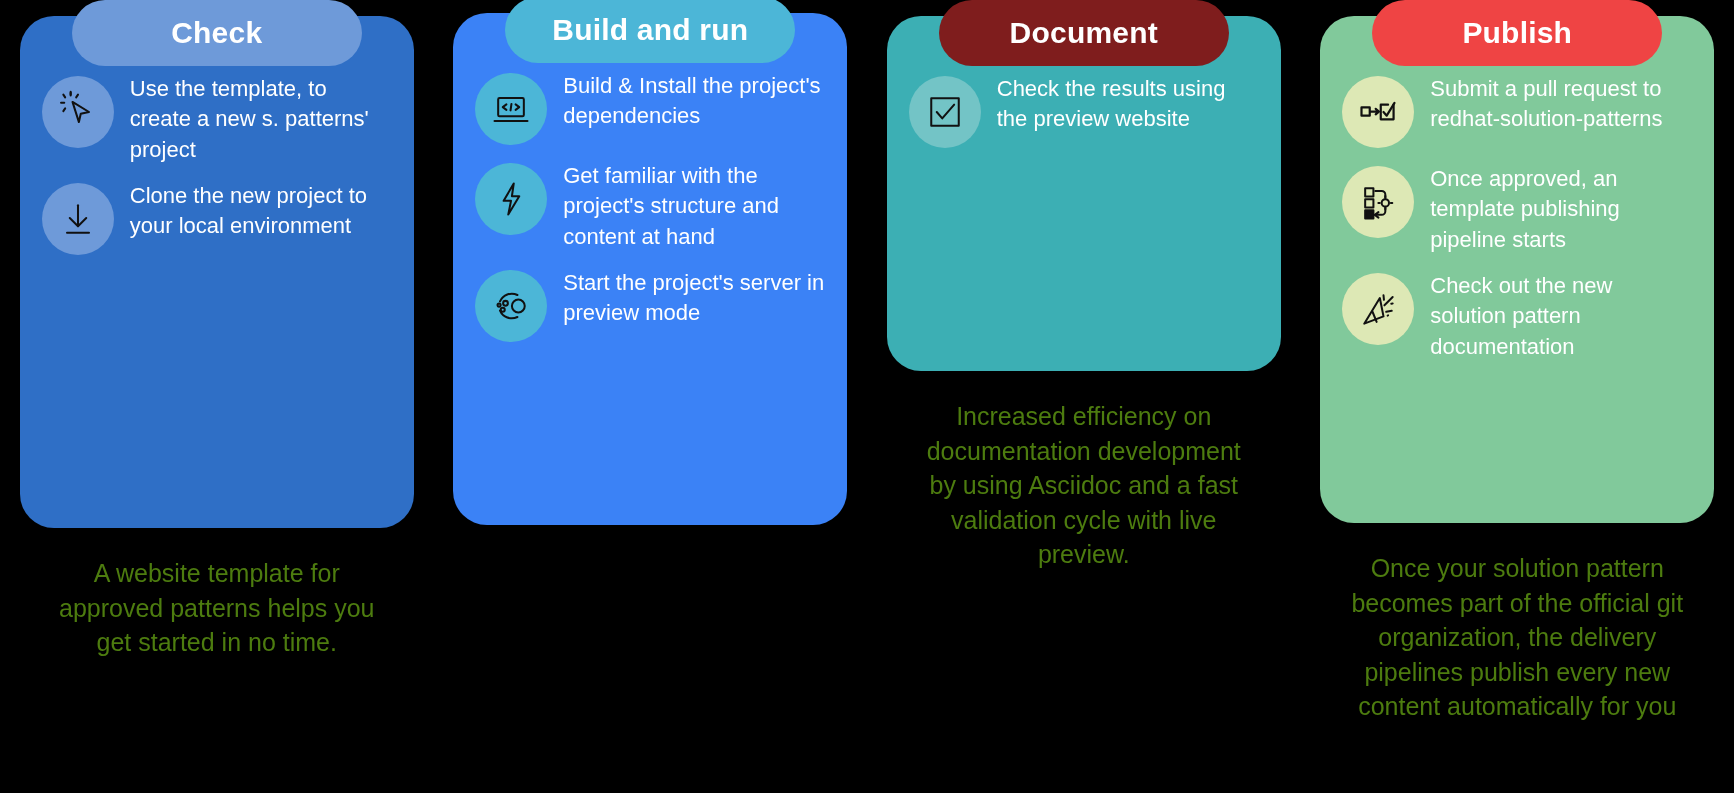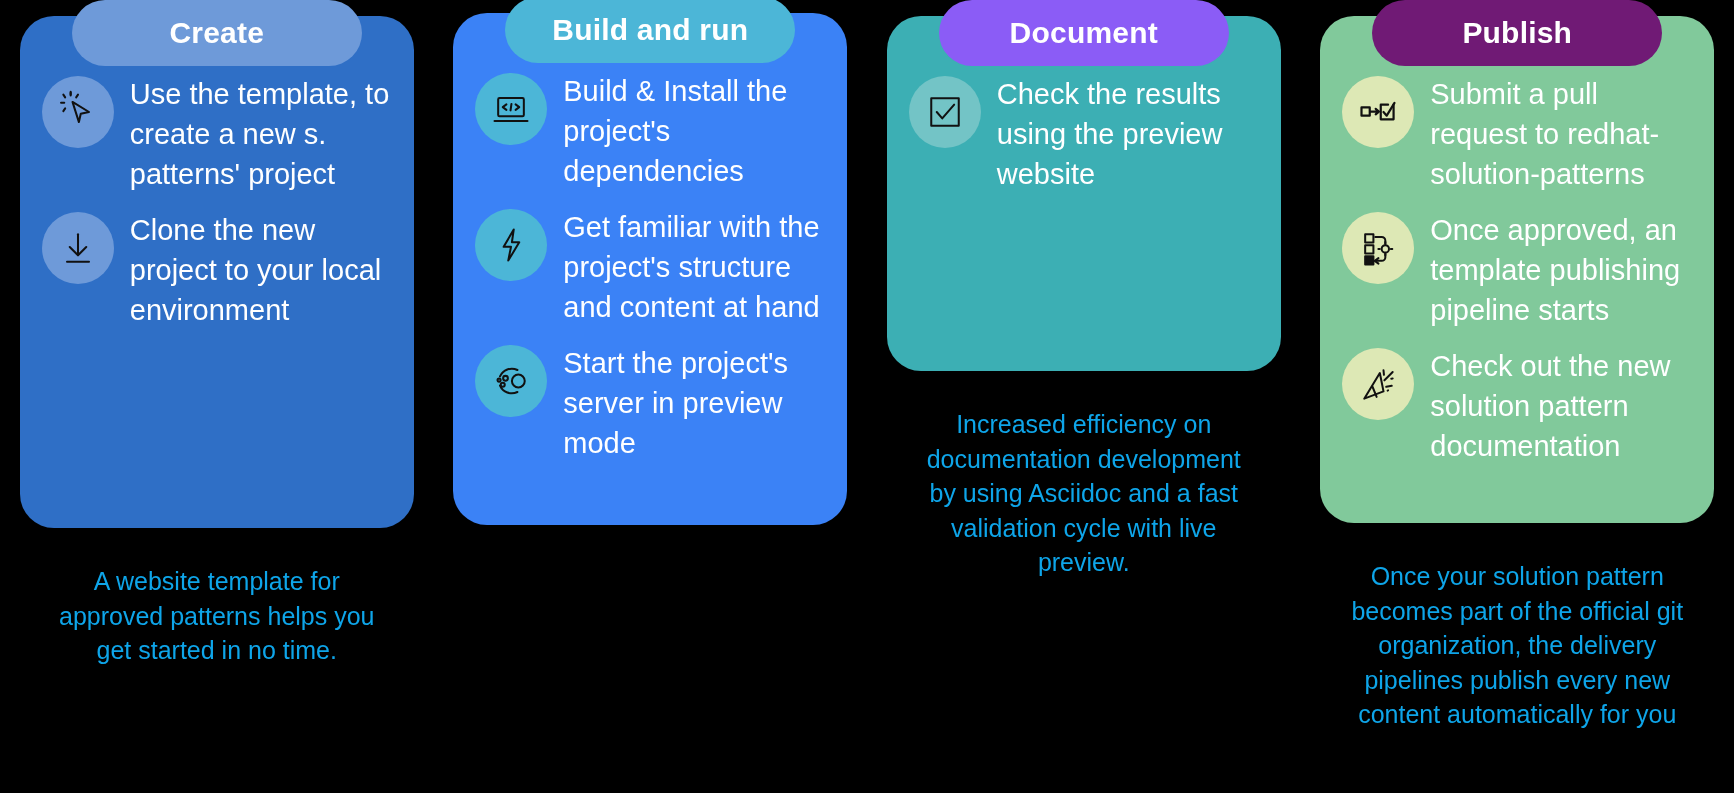"Create" div.pill { text: Create -> Check }
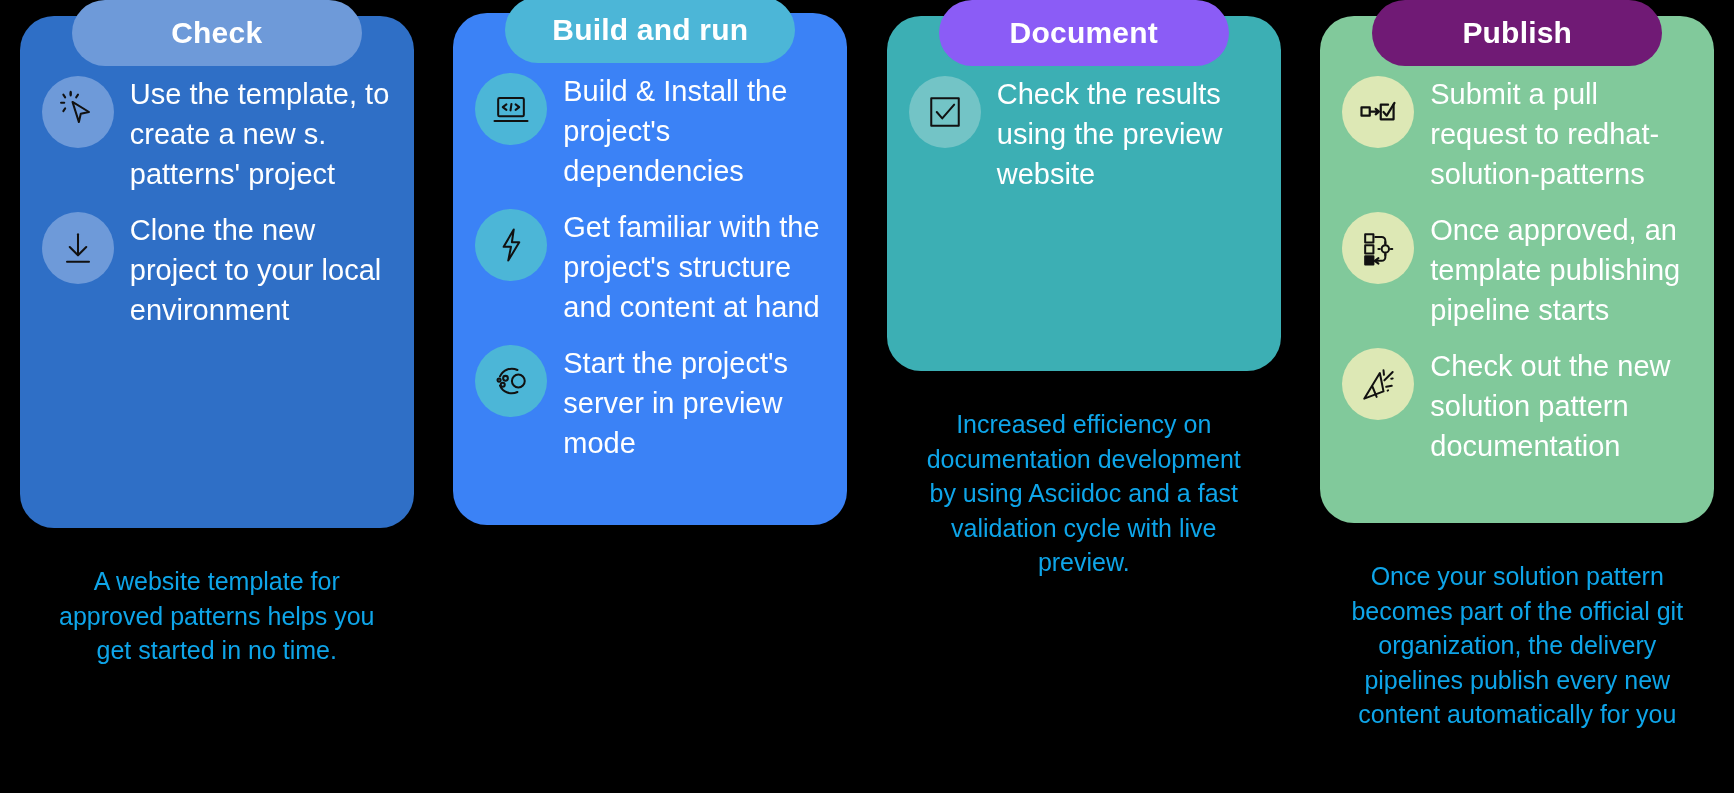"Document" .c3 .pill { background: #8b5cf6 -> #7f1d1d }
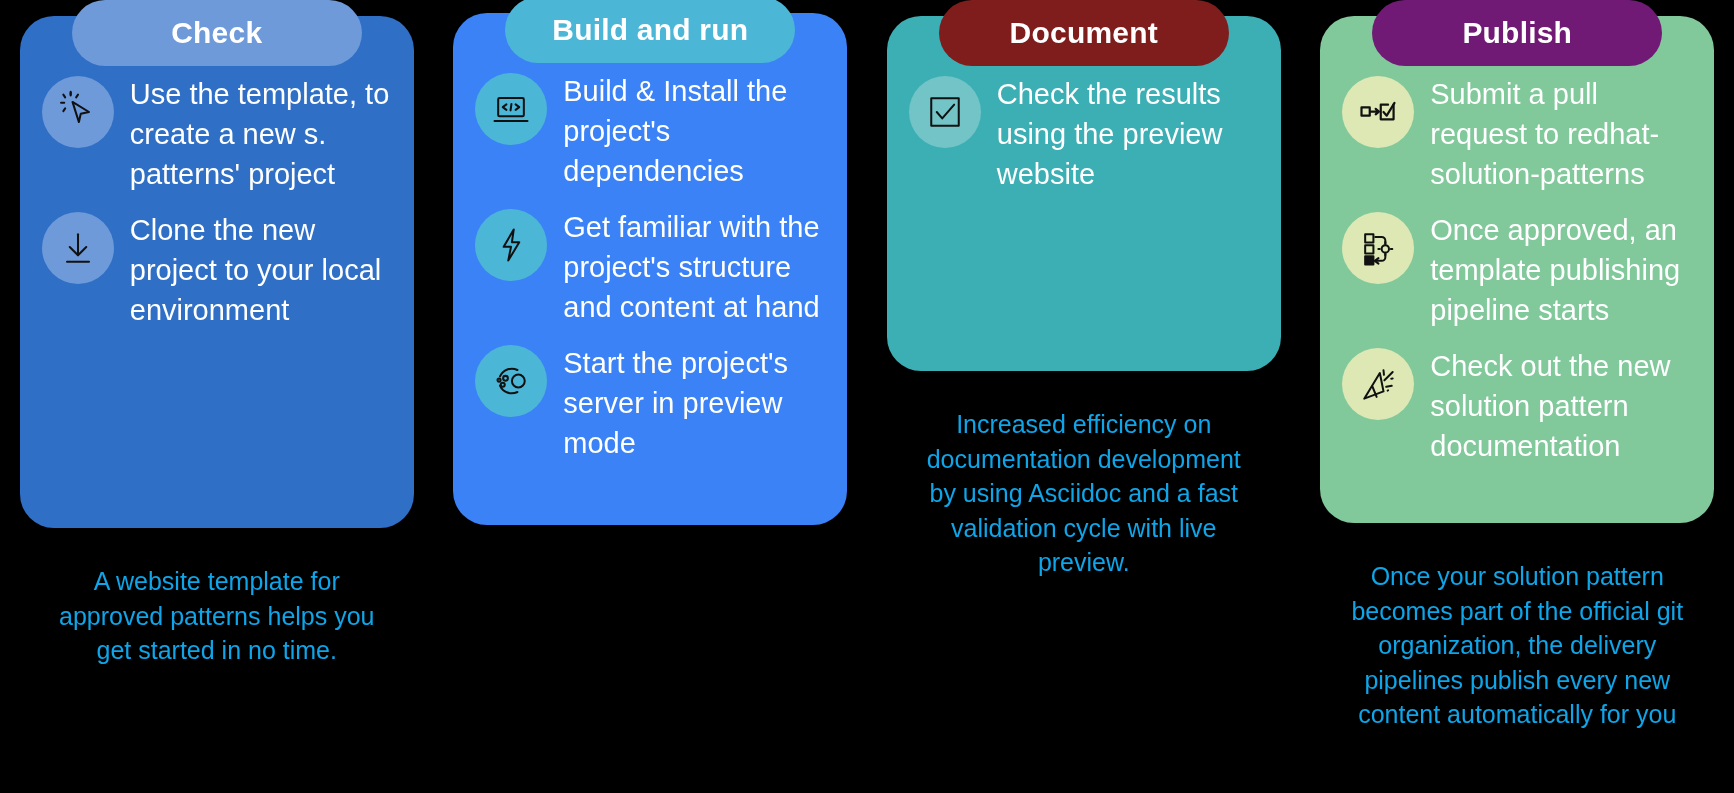"Publish" .c4 .pill { background: #701a75 -> #ef4444 }
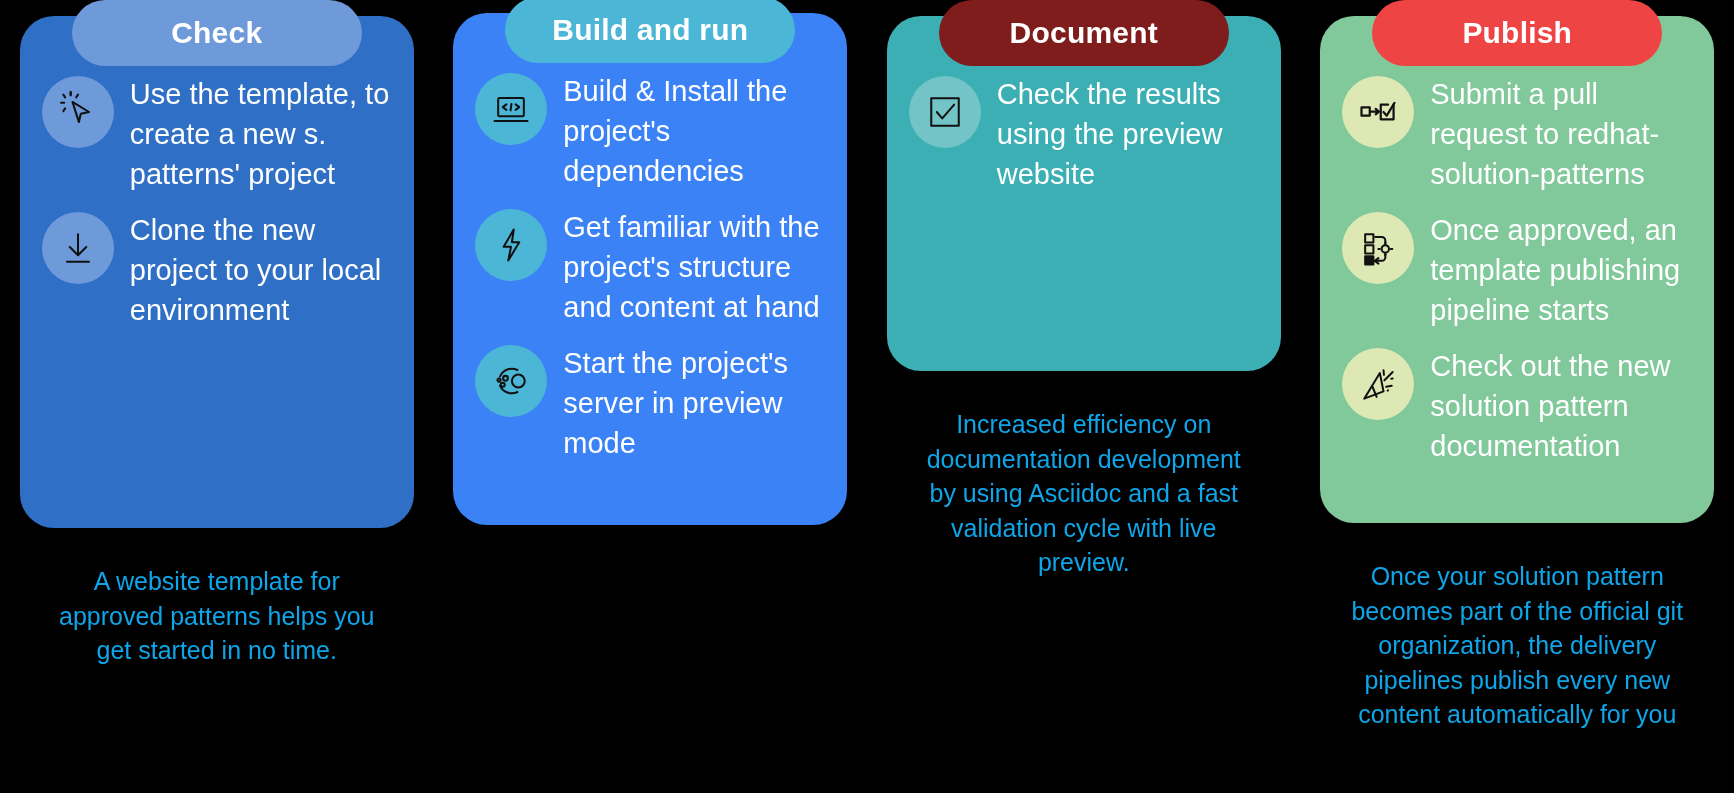"Use the template, to create" .rowtext { font-size: 29px -> 22px }
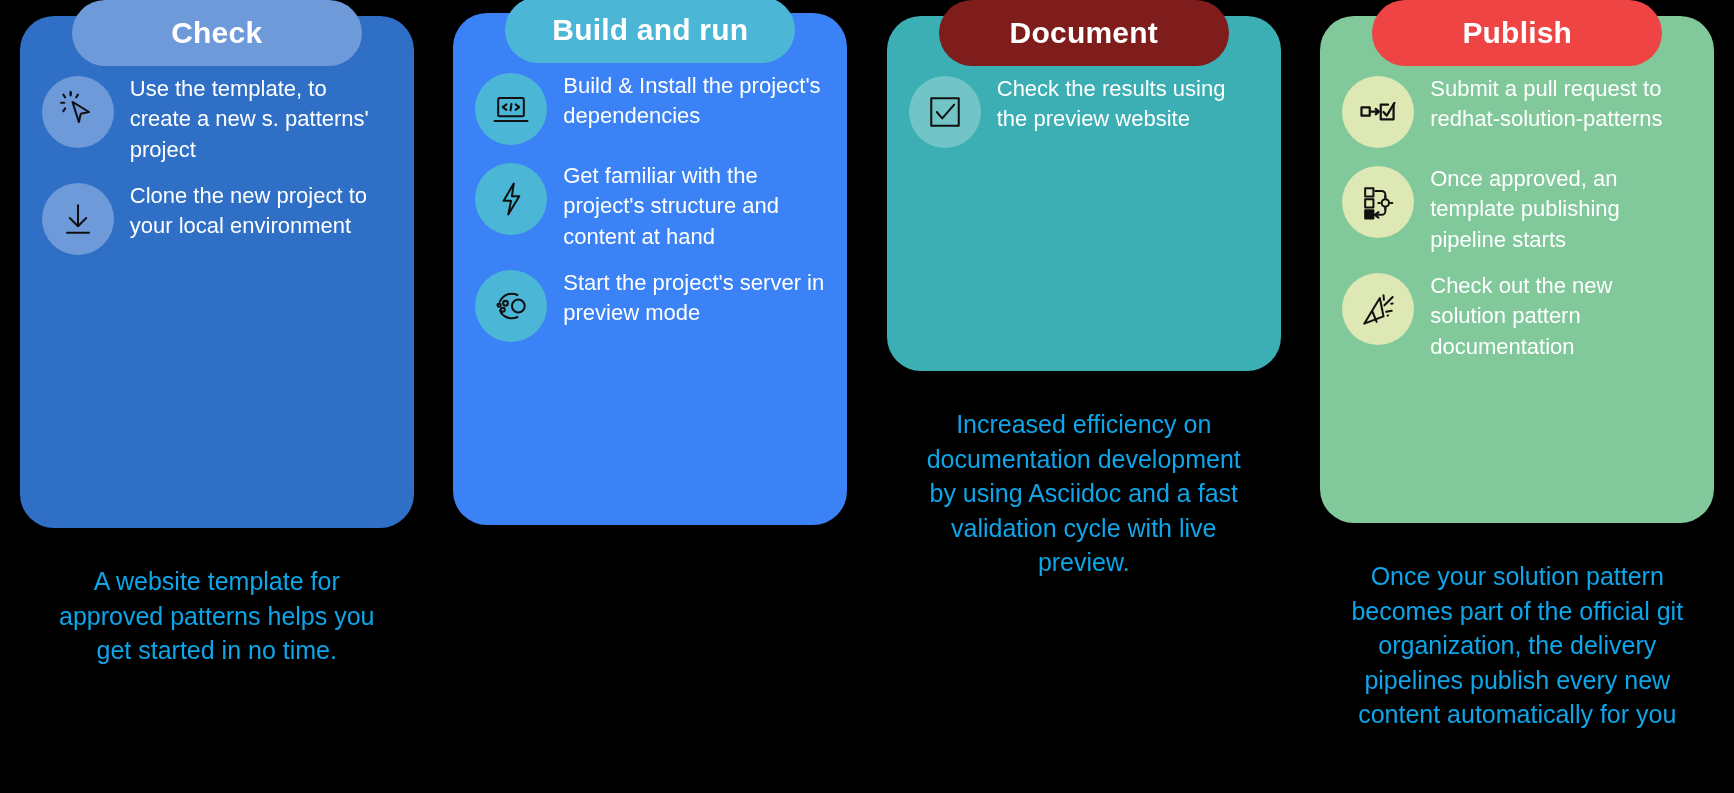"Increased efficiency on documentation" .caption { color: #0ea5e9 -> #4d7c0f; margin-top: 36px -> 28px }
